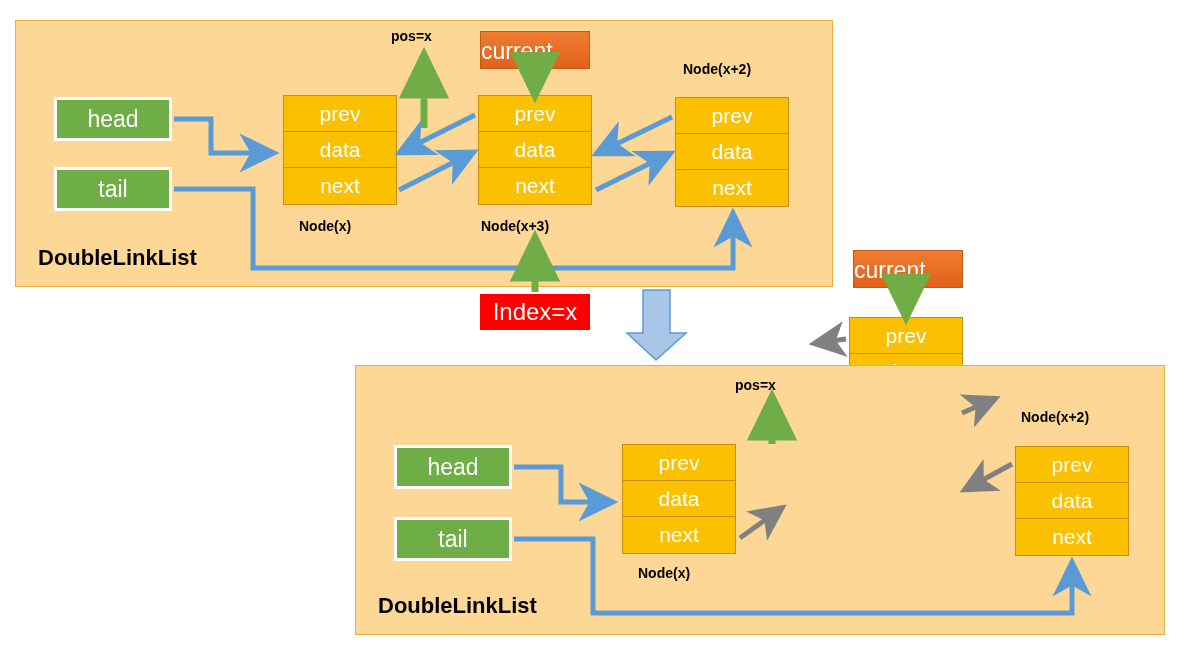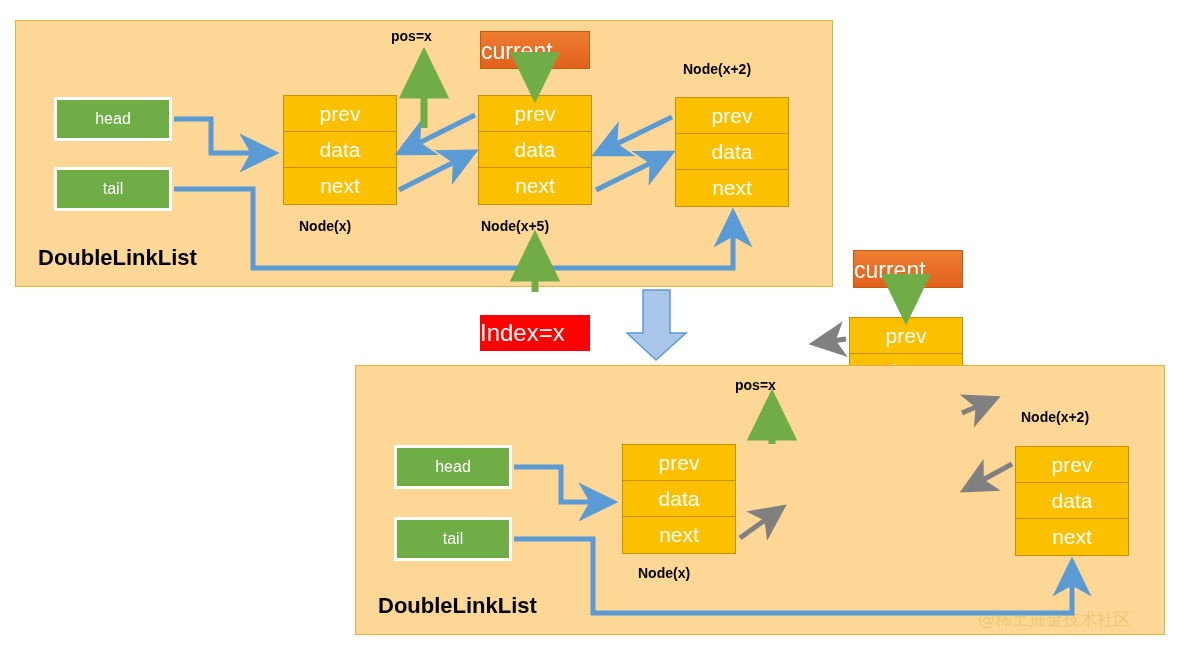"head" .ptrbox { font-size: 16px -> 23px }
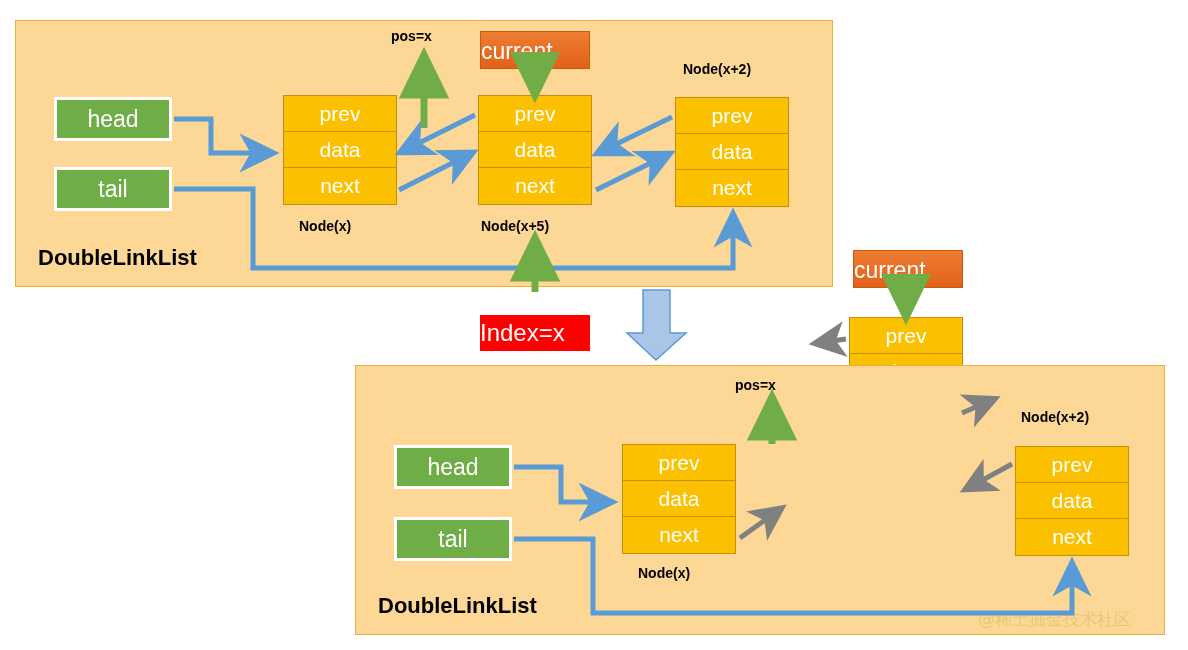"Node(x+5)" div.lbl { text: x+5 -> x+3 }
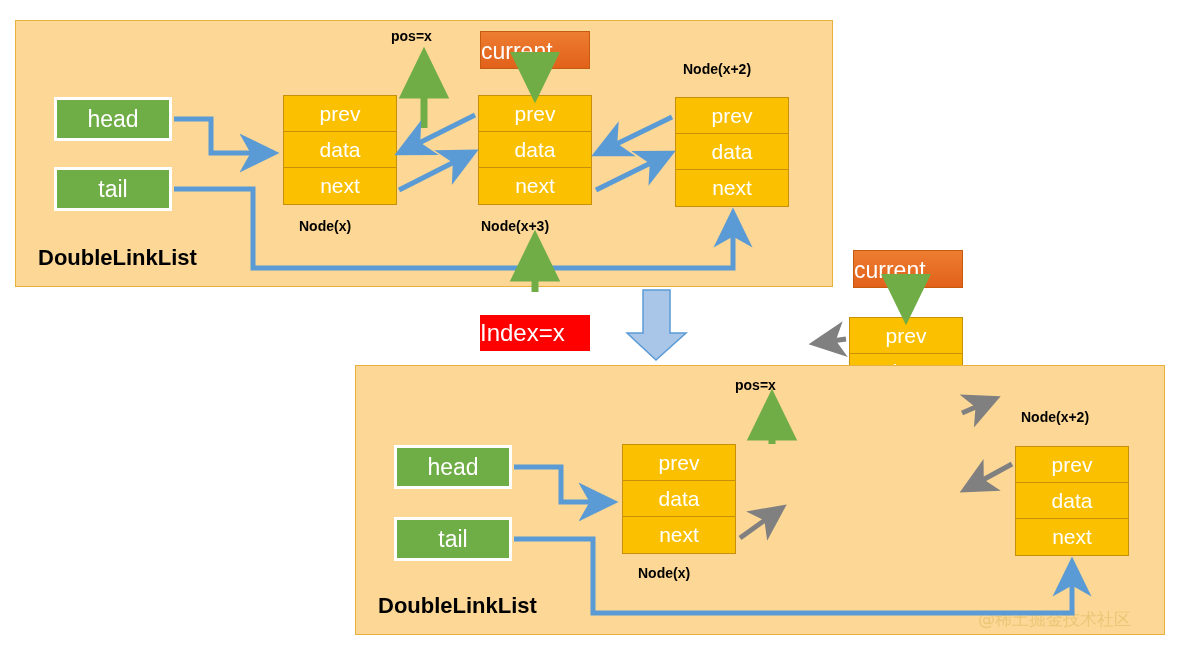"Index=x" .idxbox { margin-top: 21px -> none; text-align: none -> center }
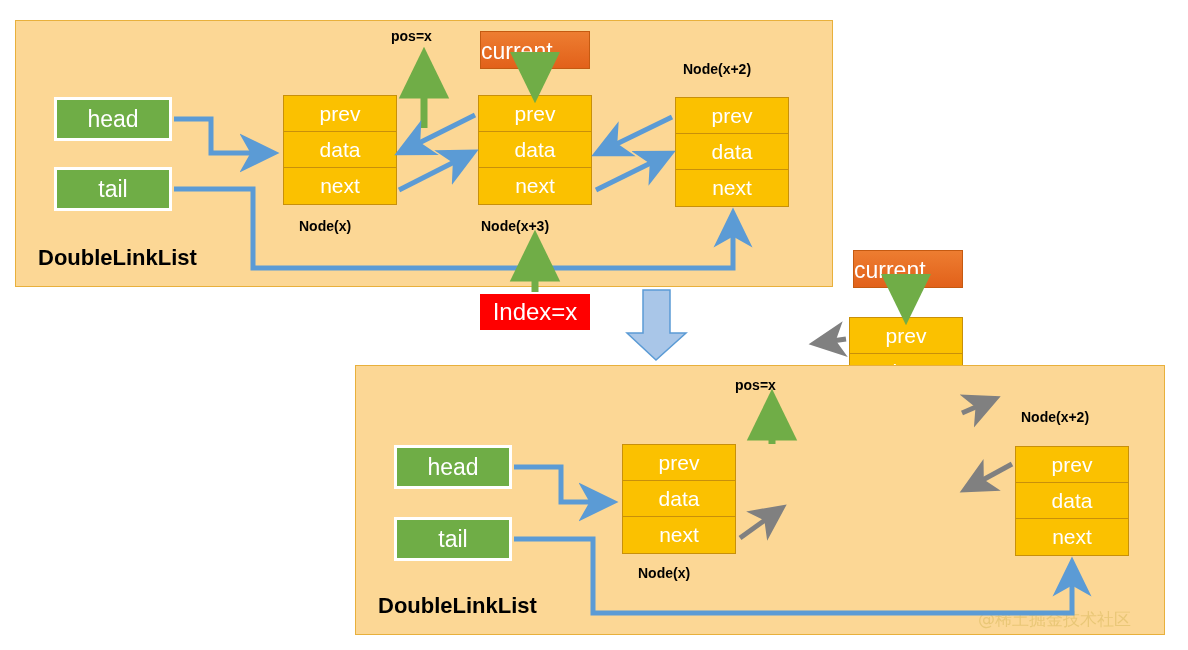"@稀土掘金技术社区" div.wm { html: <div>@稀土掘金技术社区</div> -> none }
